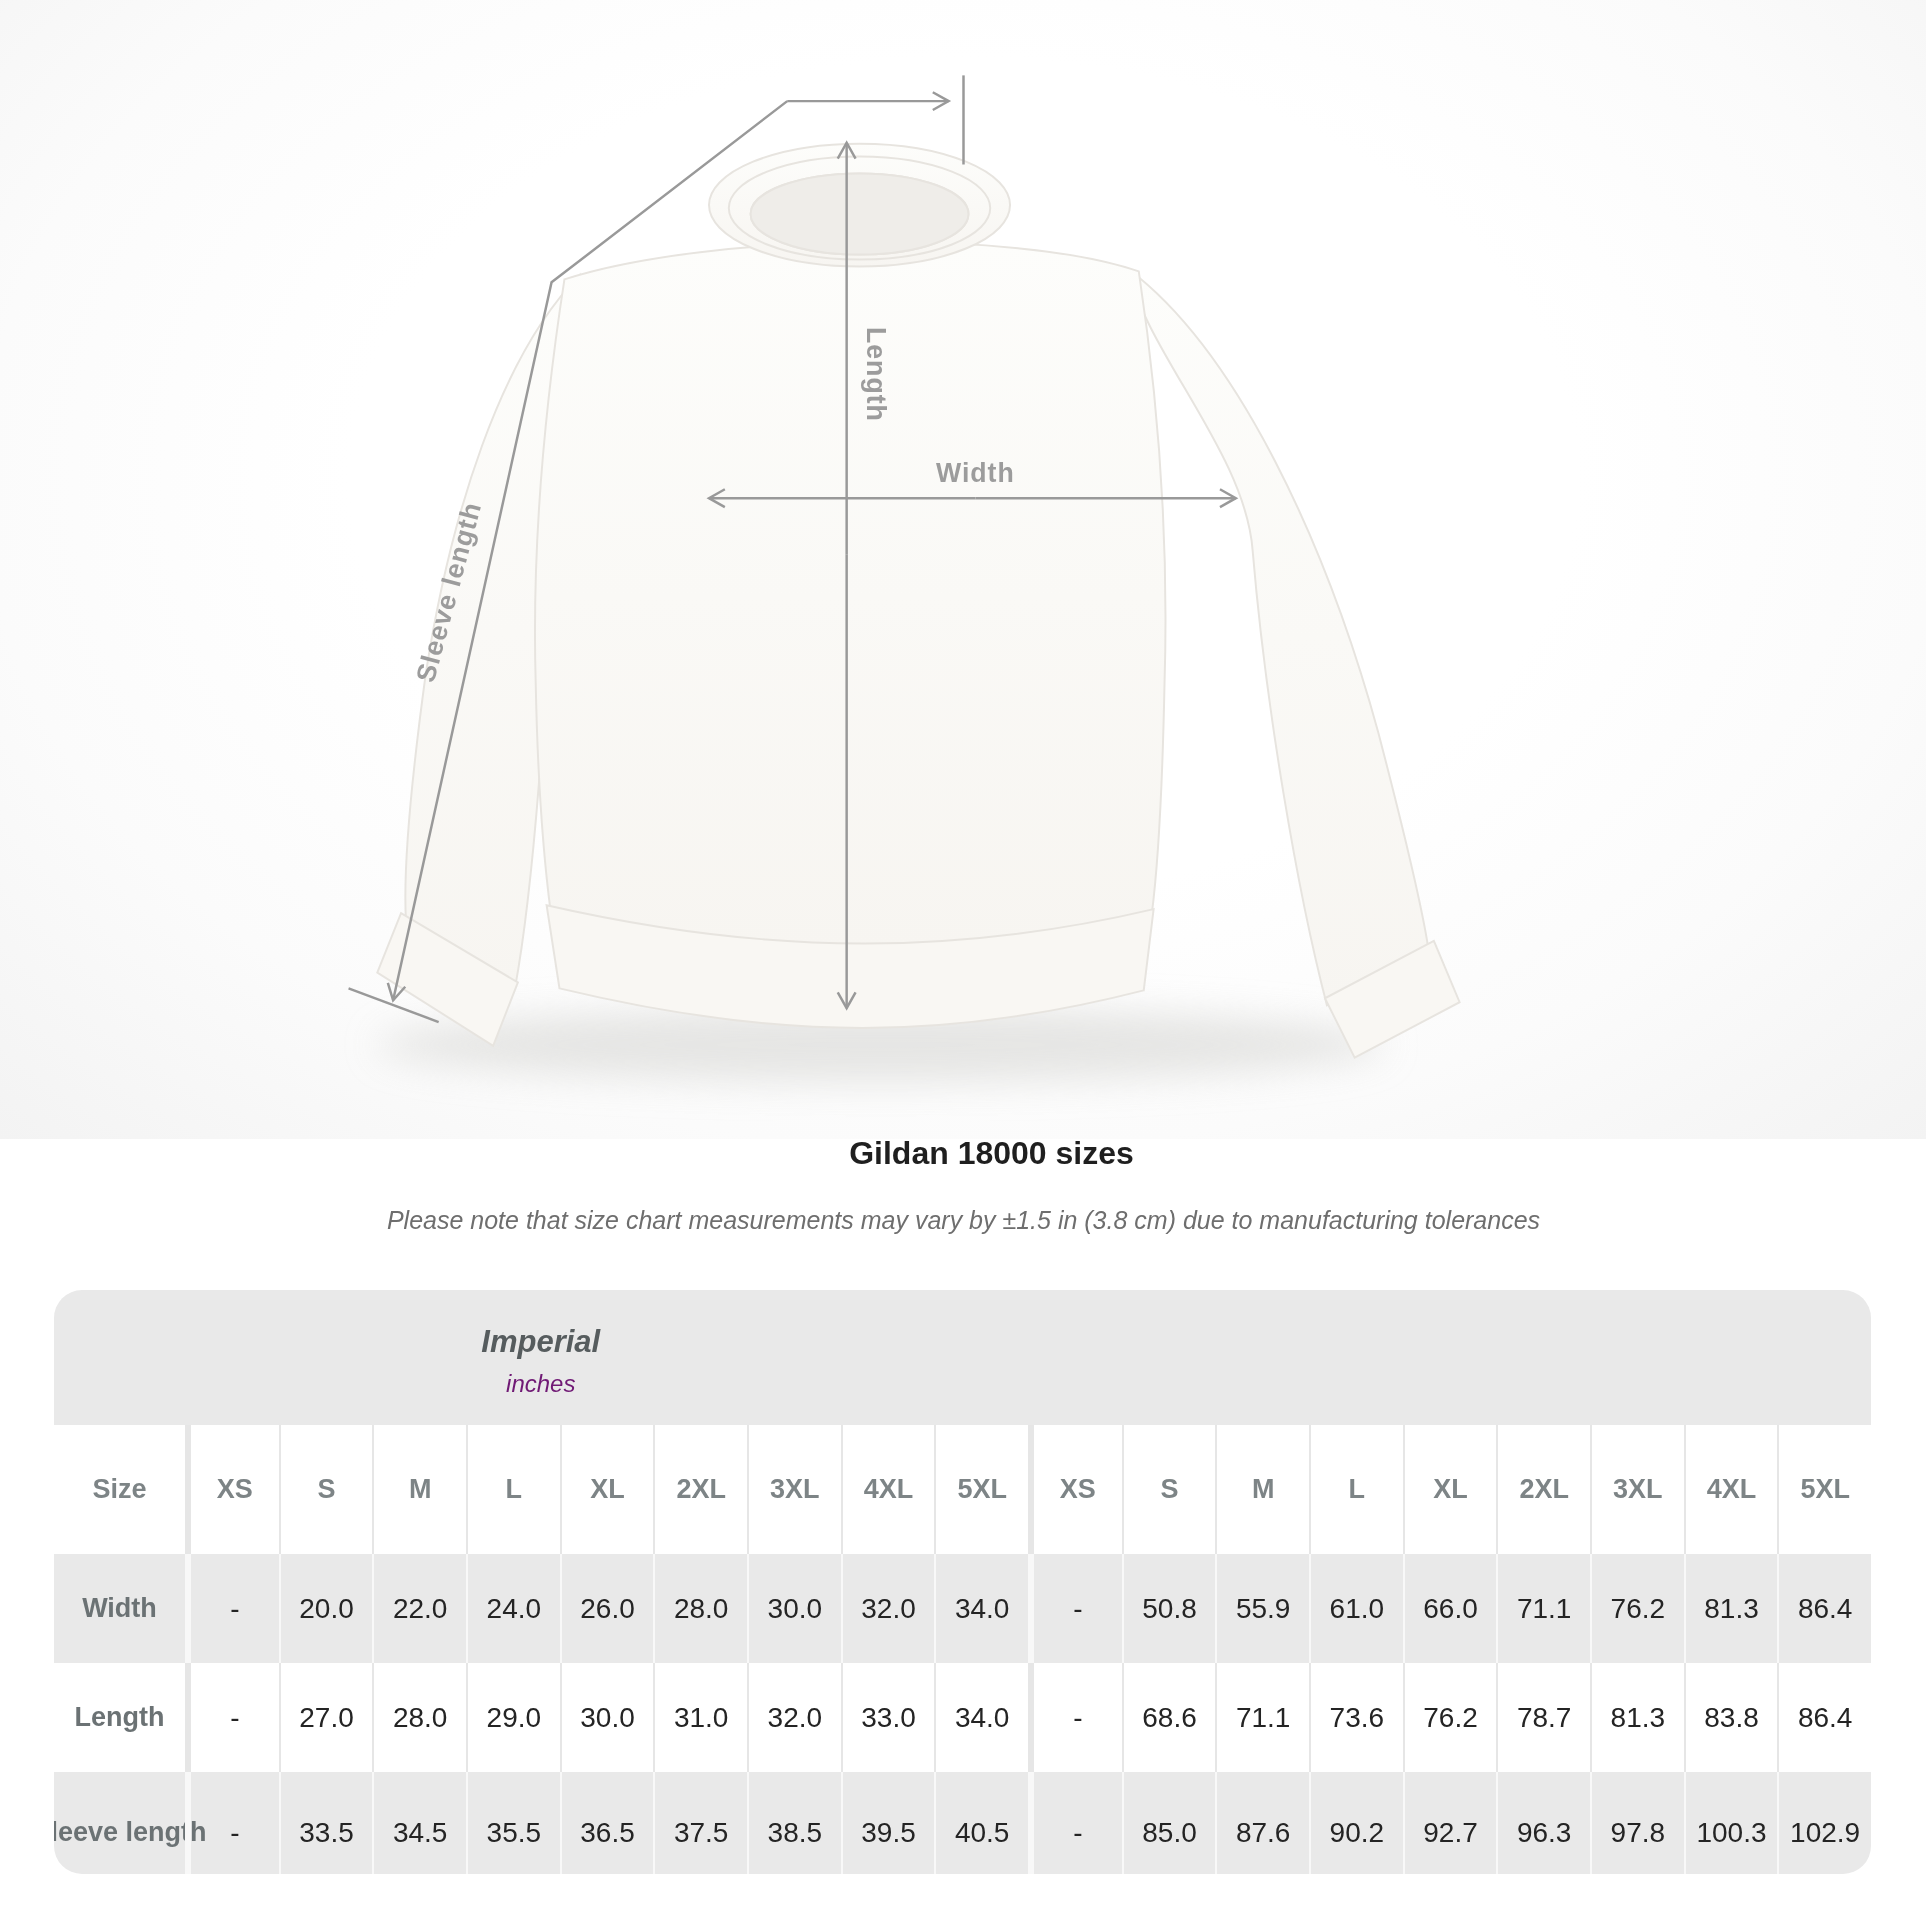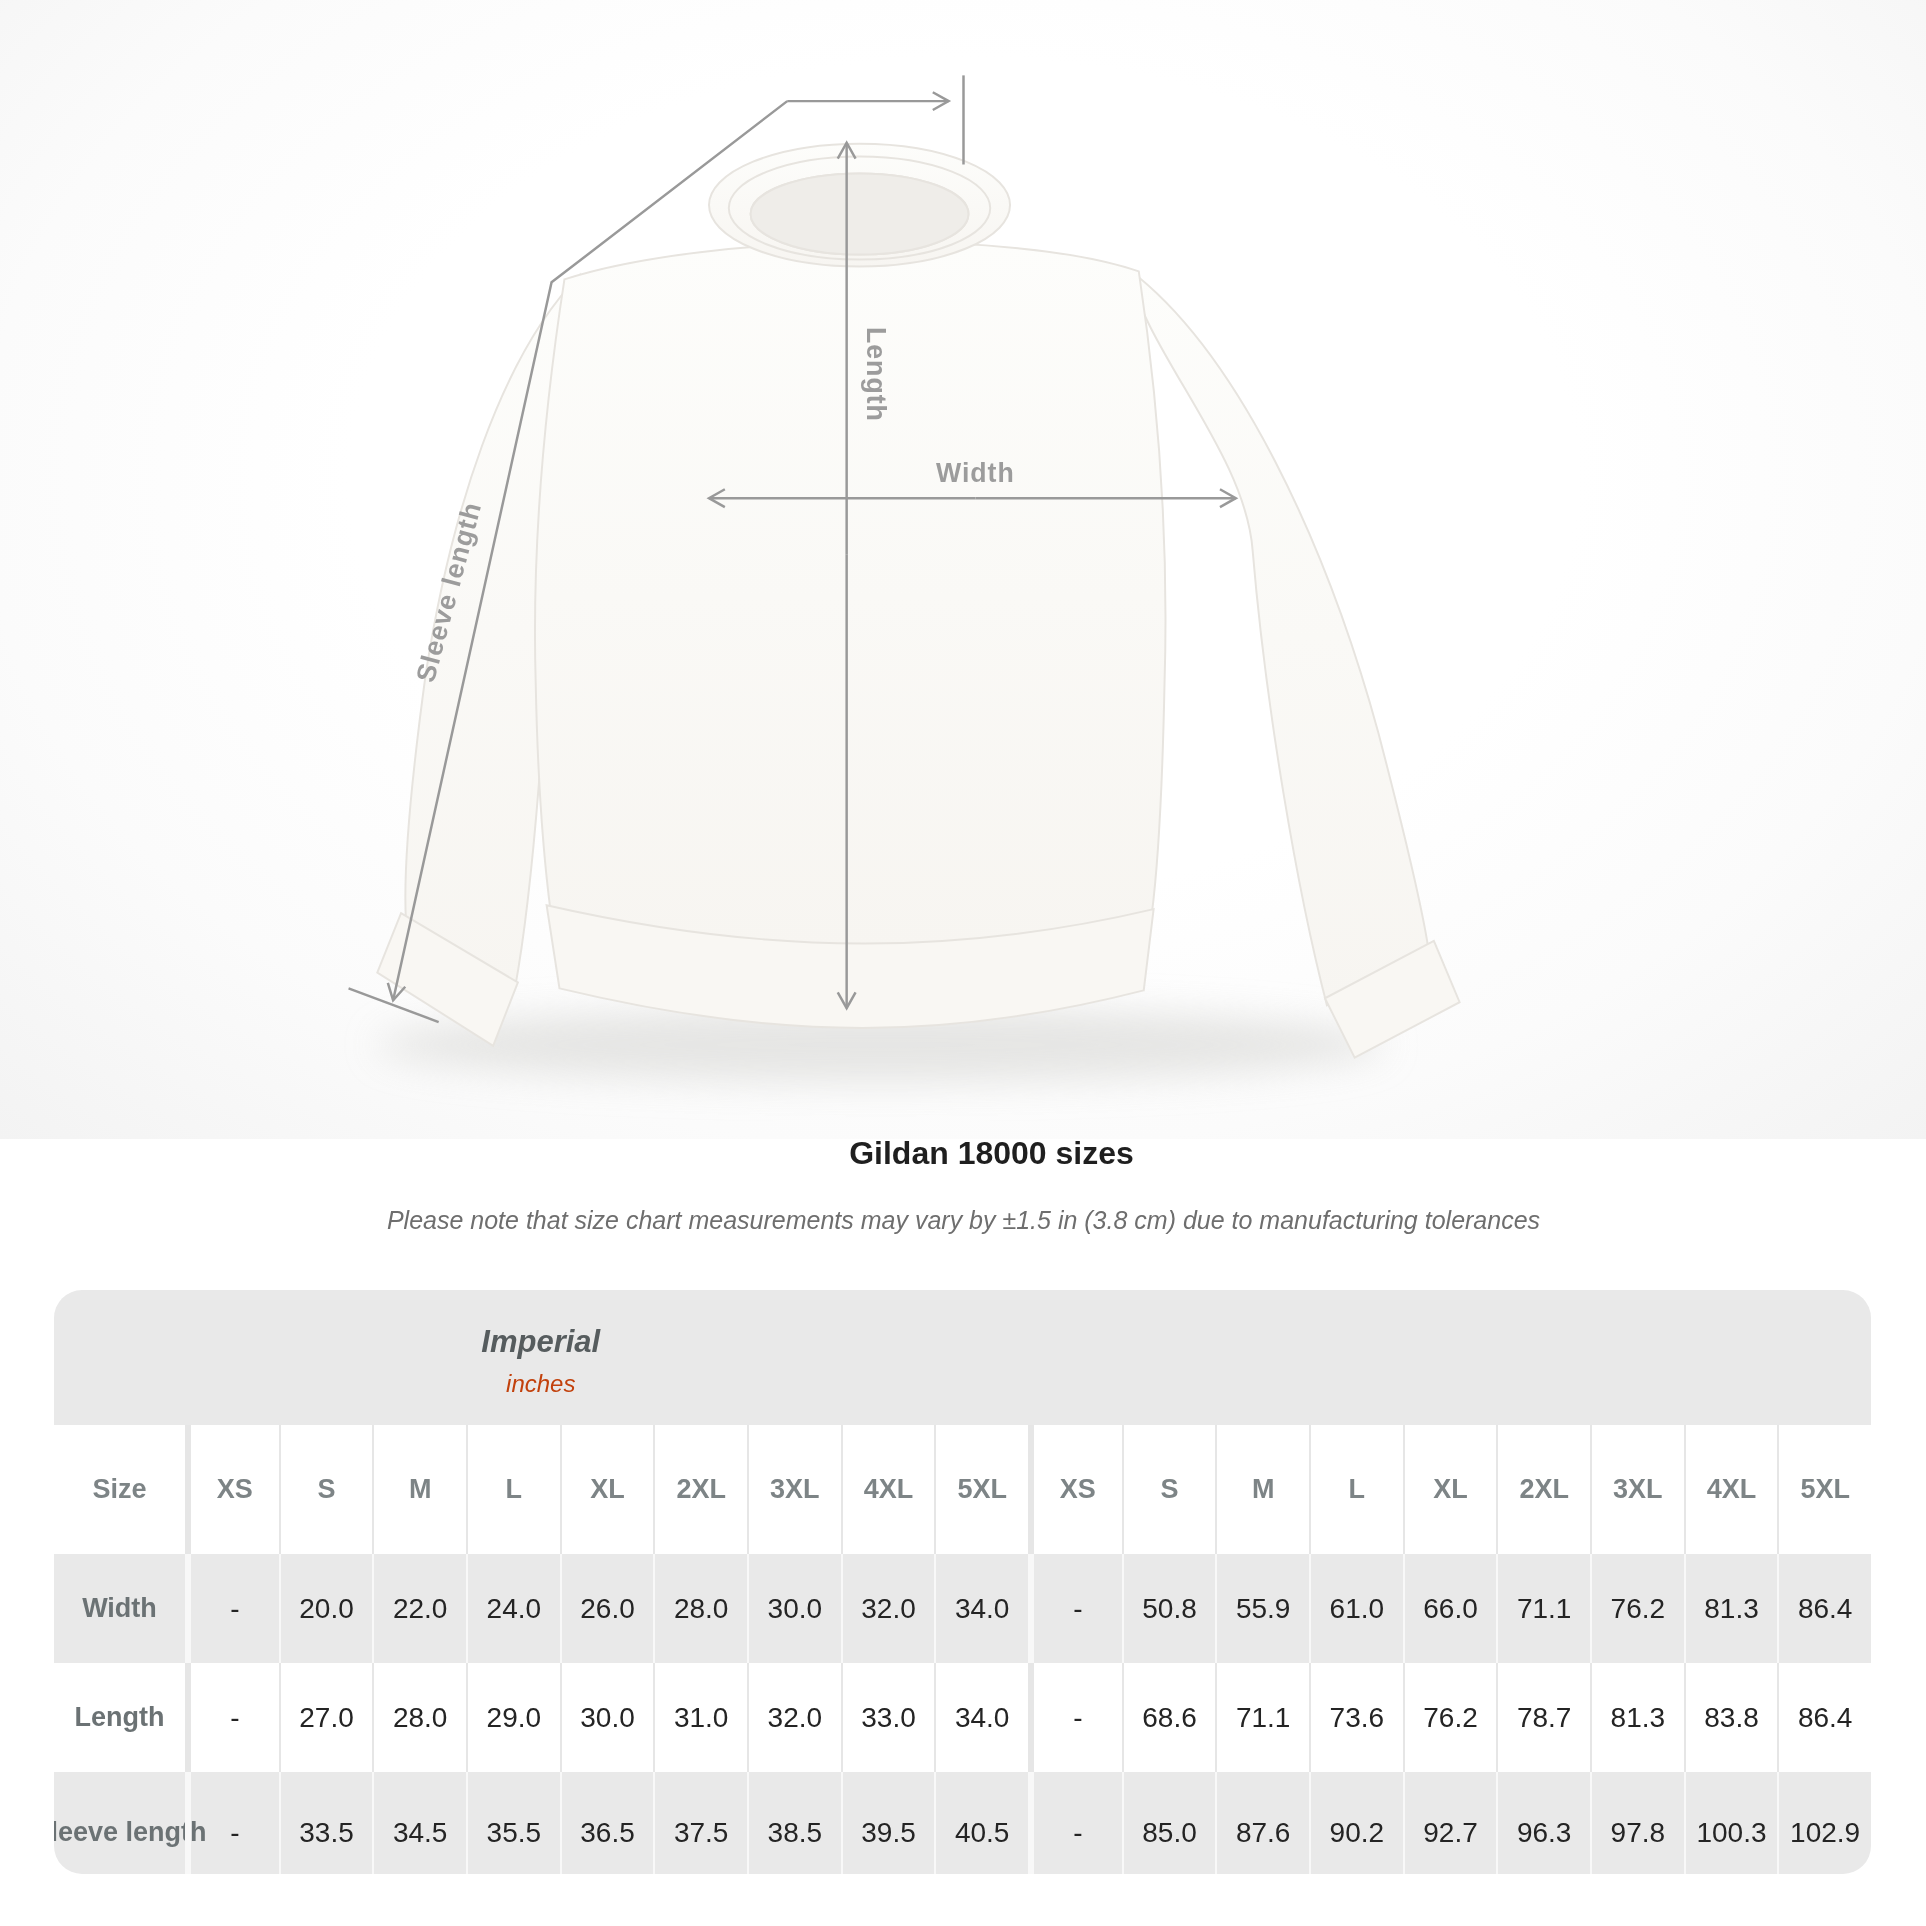"inches" .band-units { color: #c2410c -> #701a75 }
